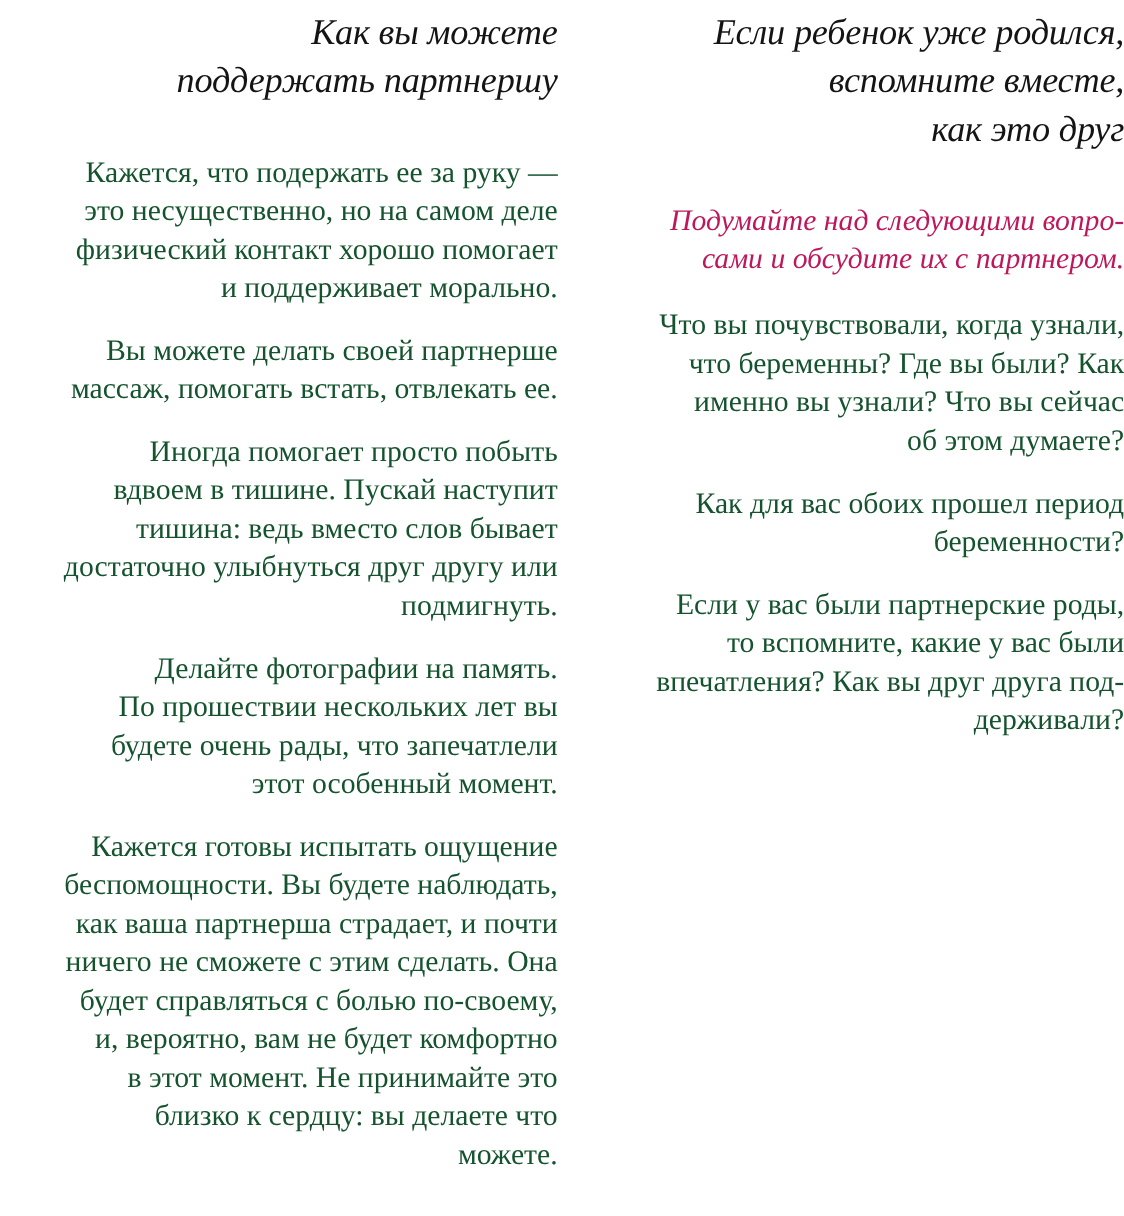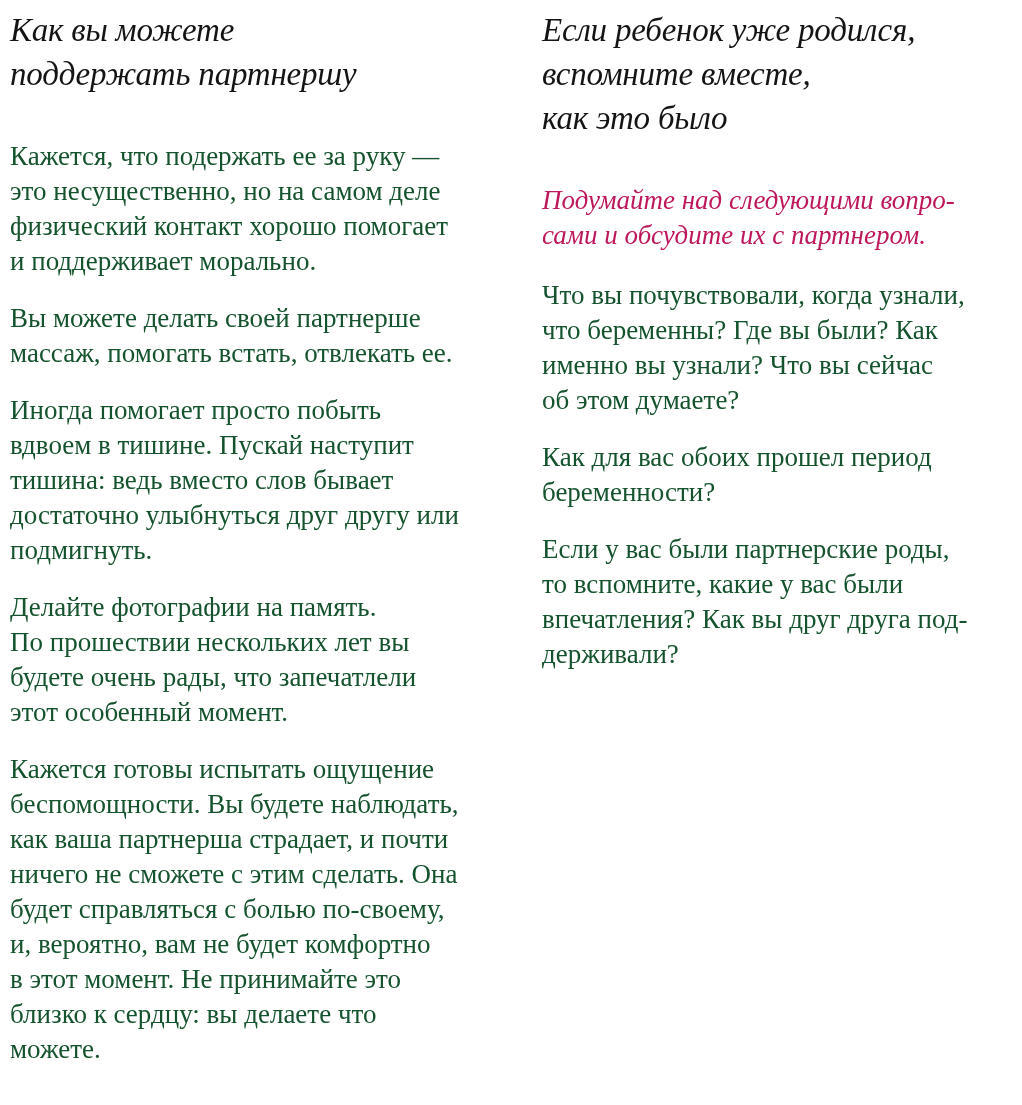"Как вы можете" * { text-align: none -> right }
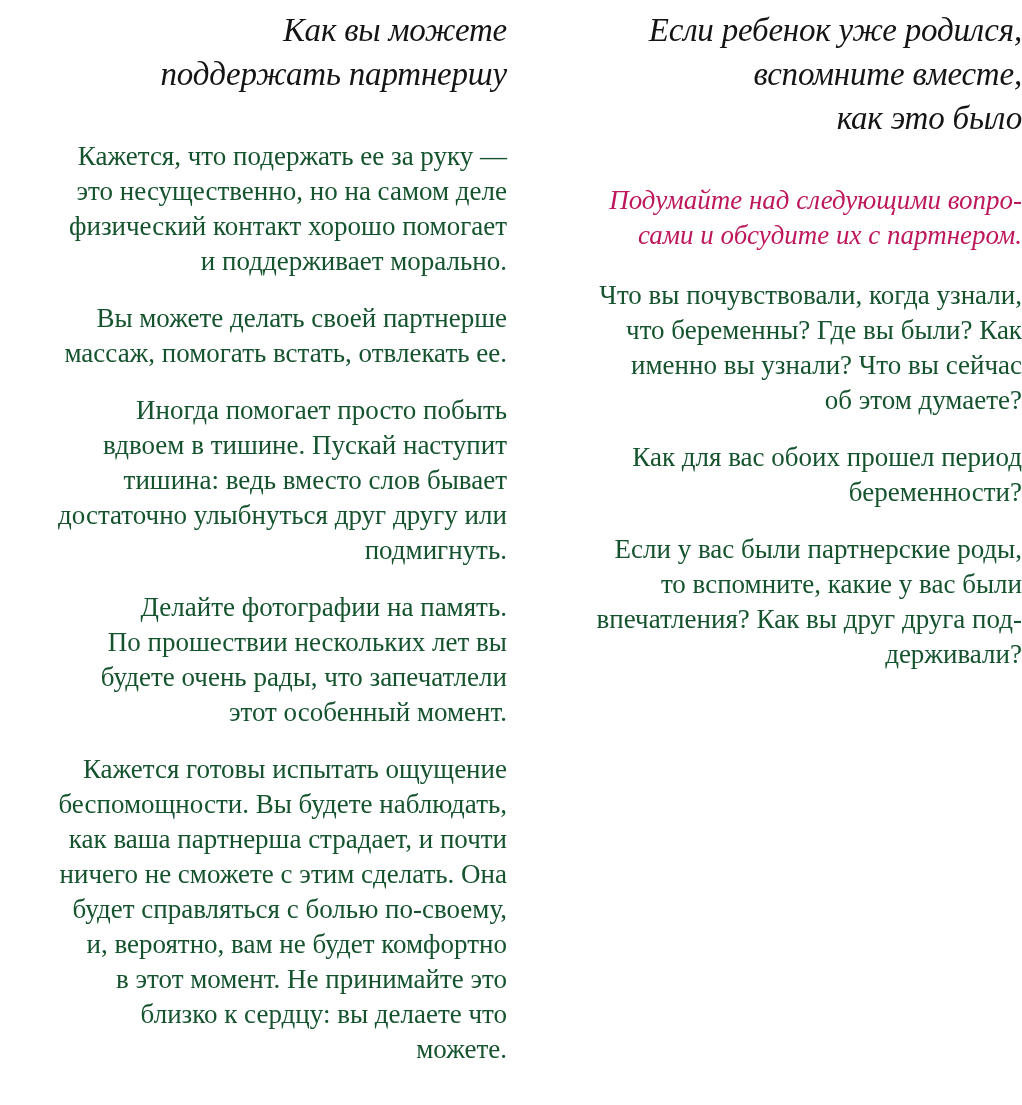"Если ребенок уже родился," h2.heading { text: было -> друг }
